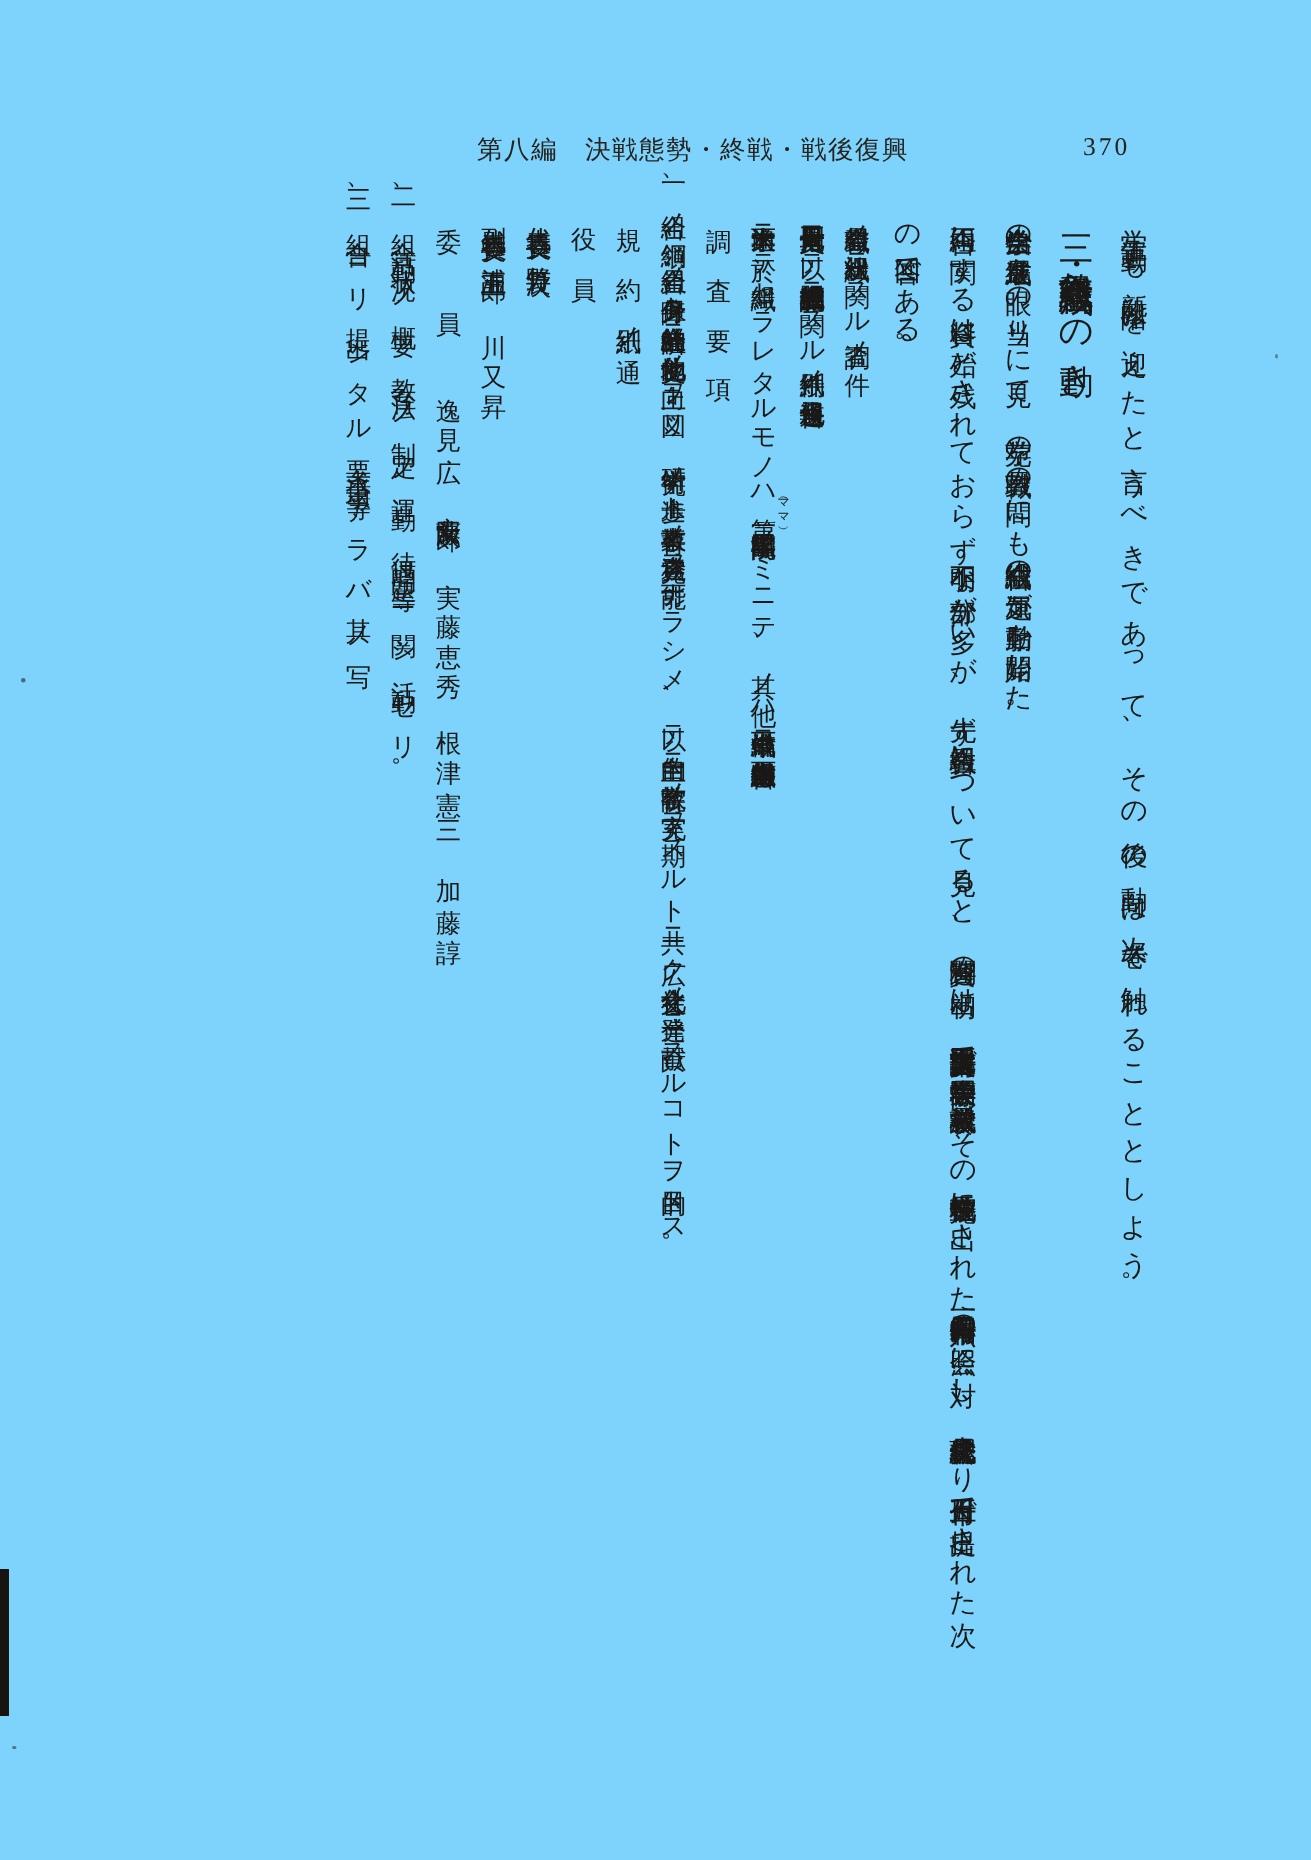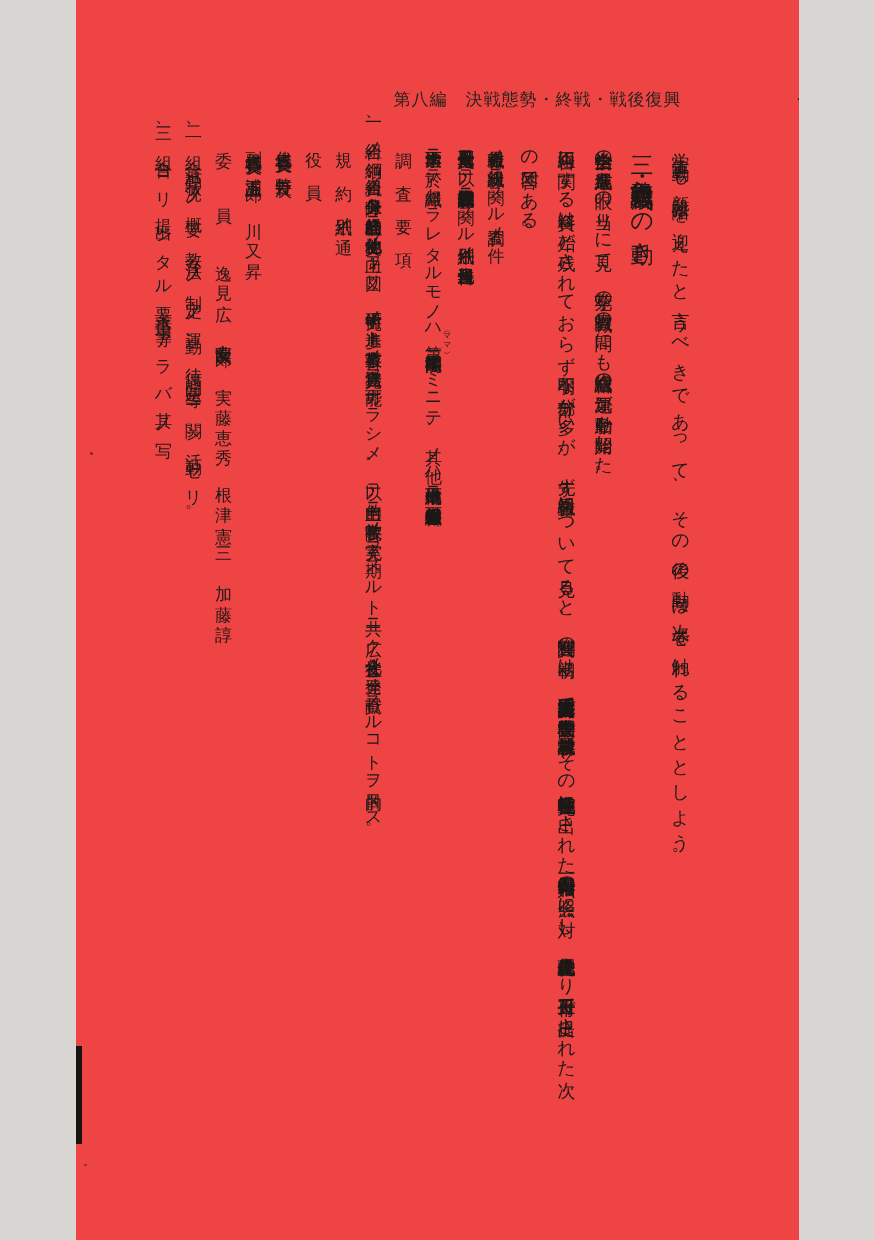"第八編 決戦態勢・終戦・戦後復興" .page { background: #ef4444 -> #7dd3fc; width: 723px -> 874px }
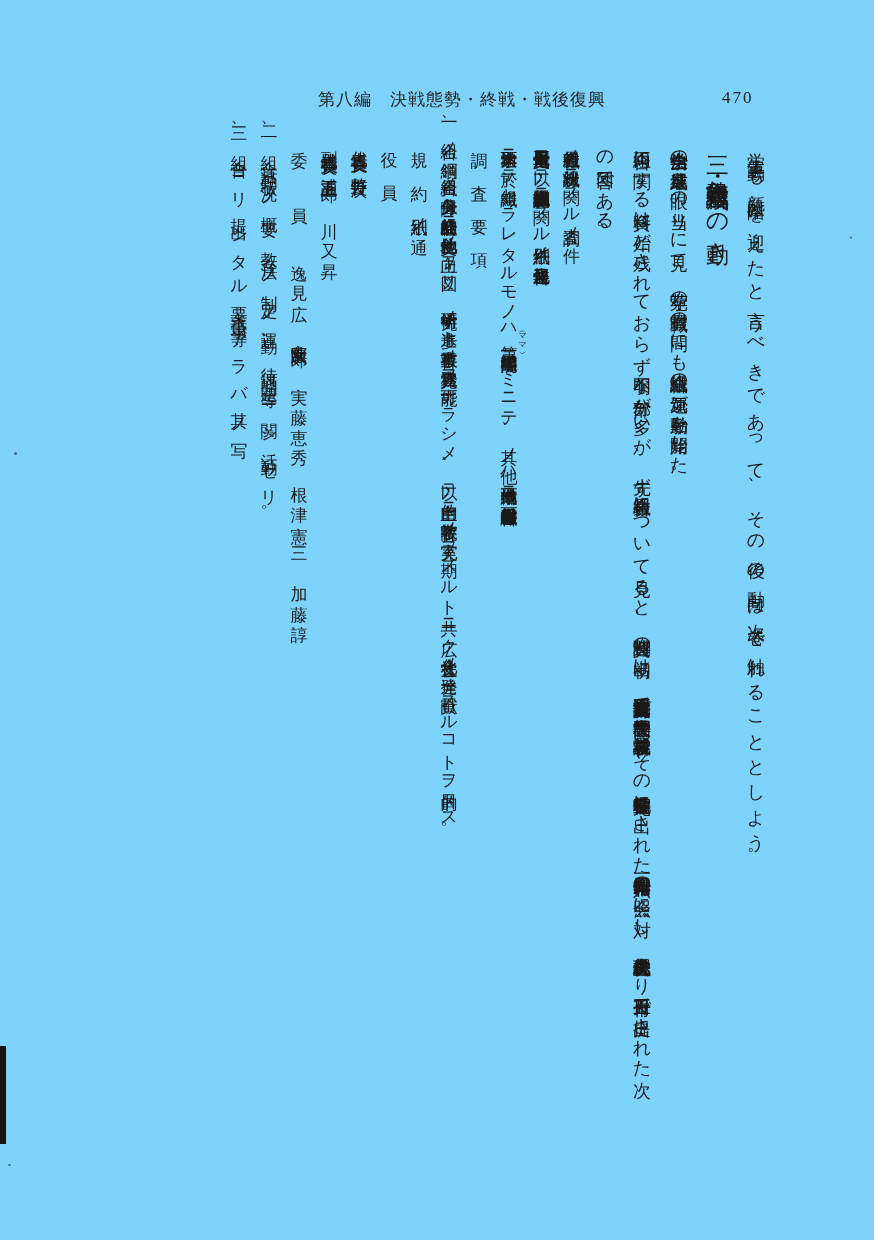"470" span.folio { text: 470 -> 370 }
